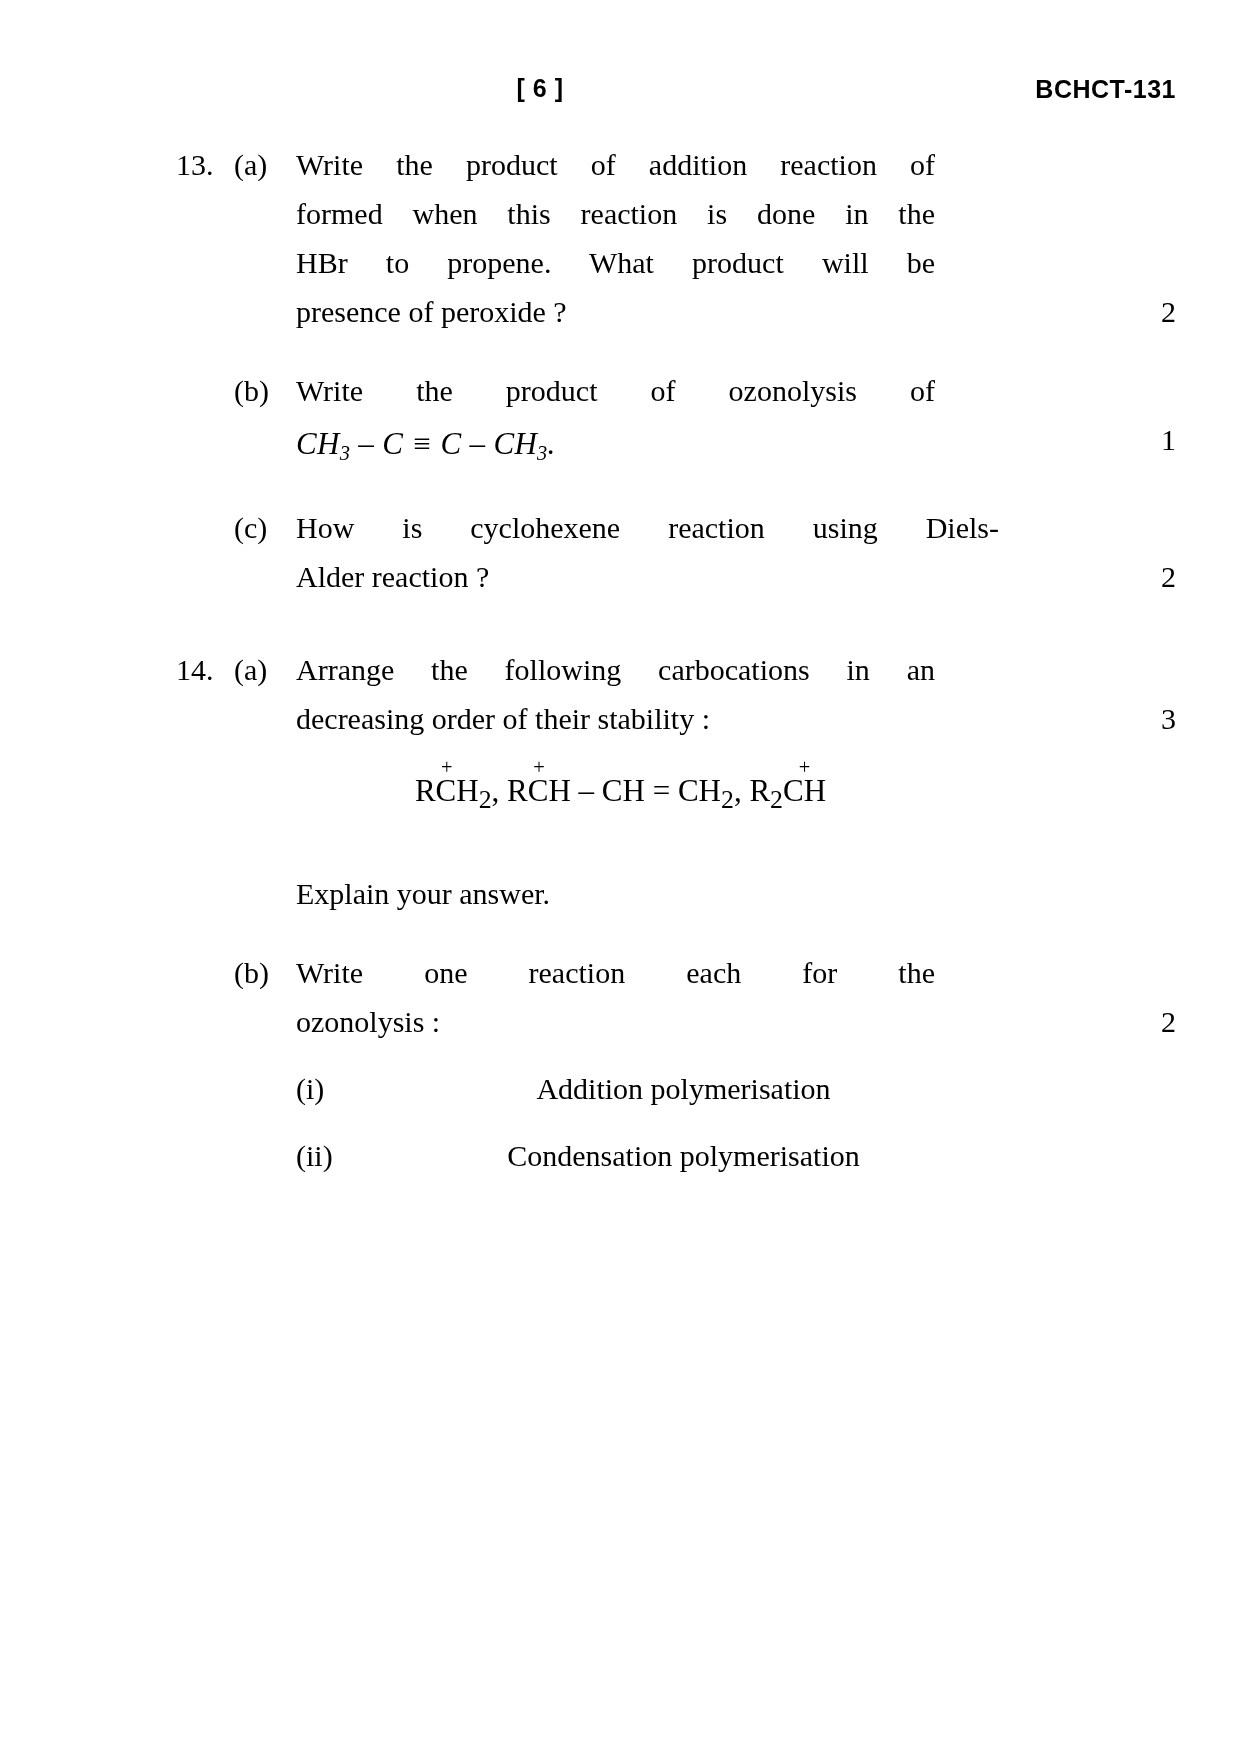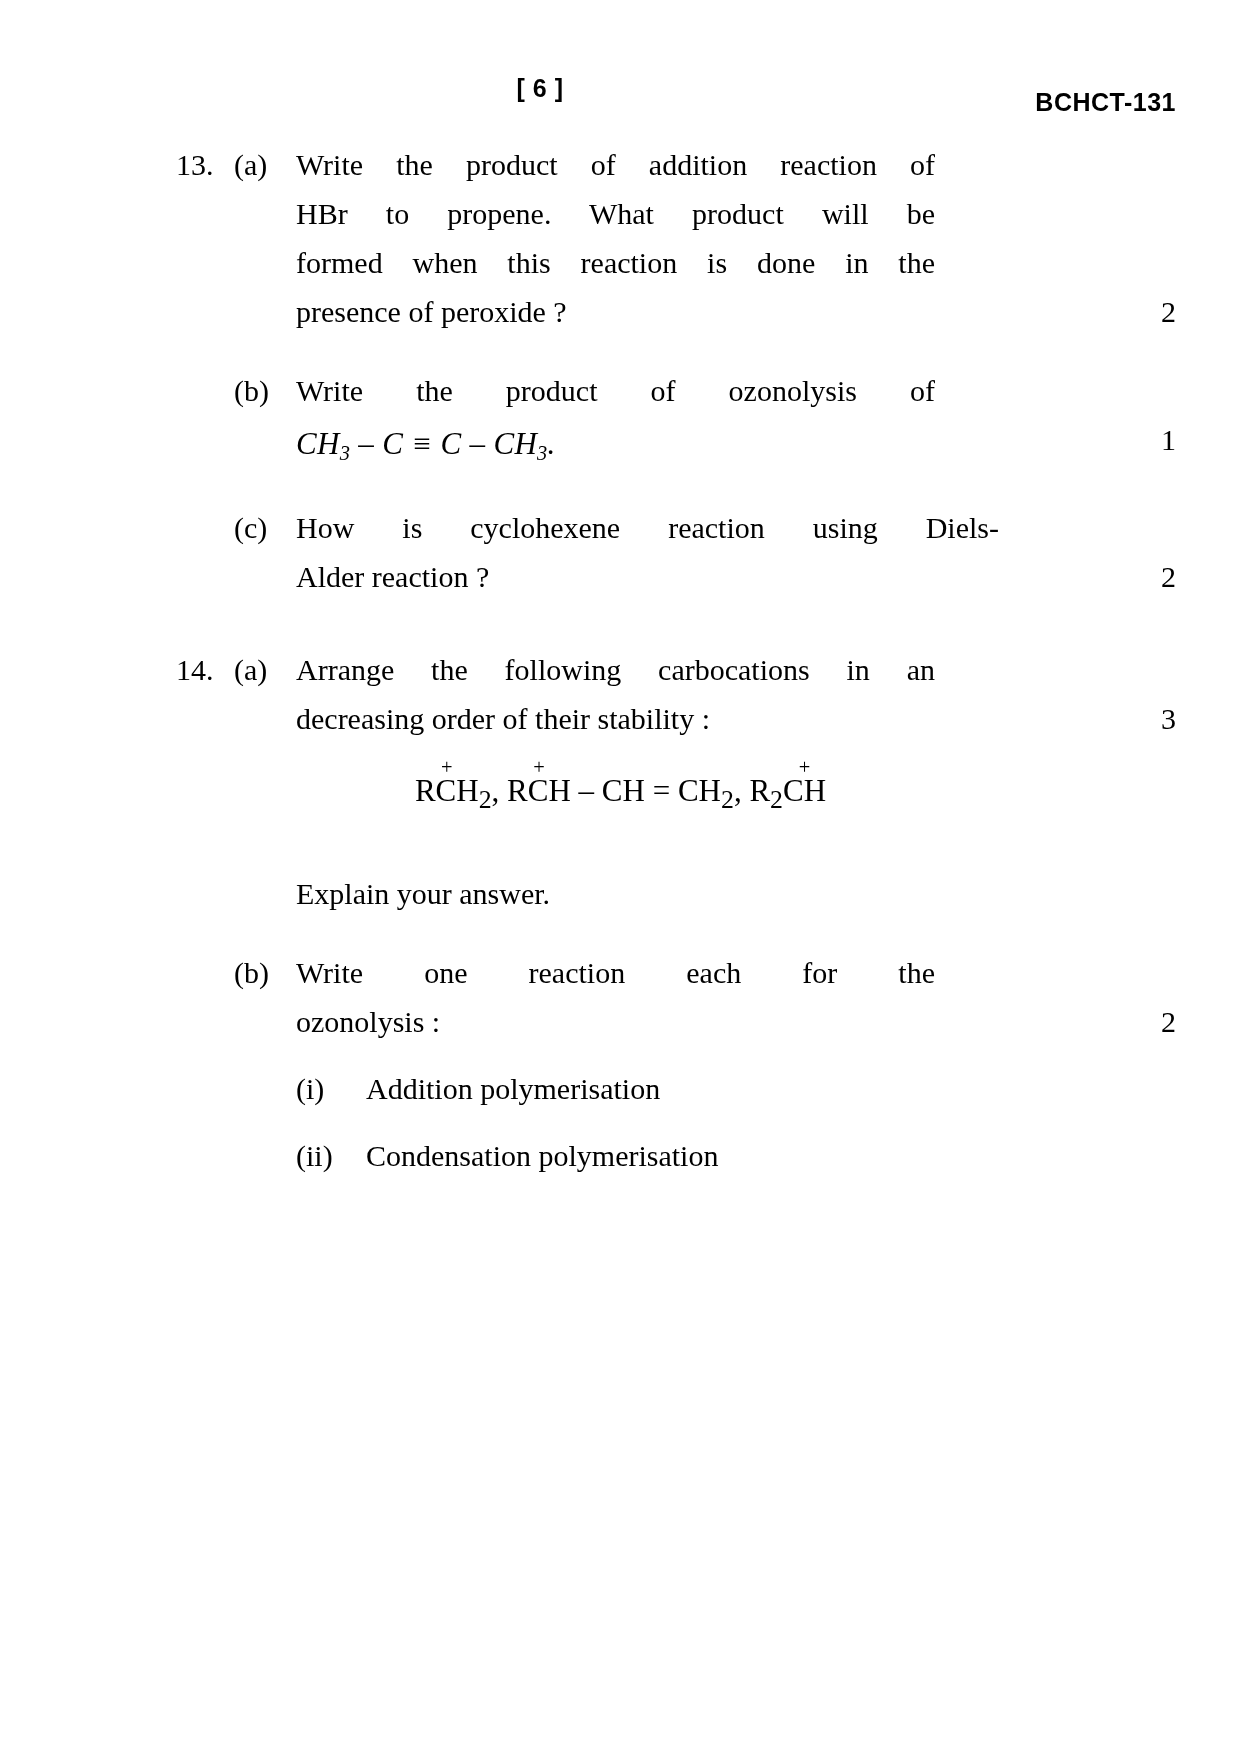"BCHCT-131" .header-code { top: 14px -> 1px }
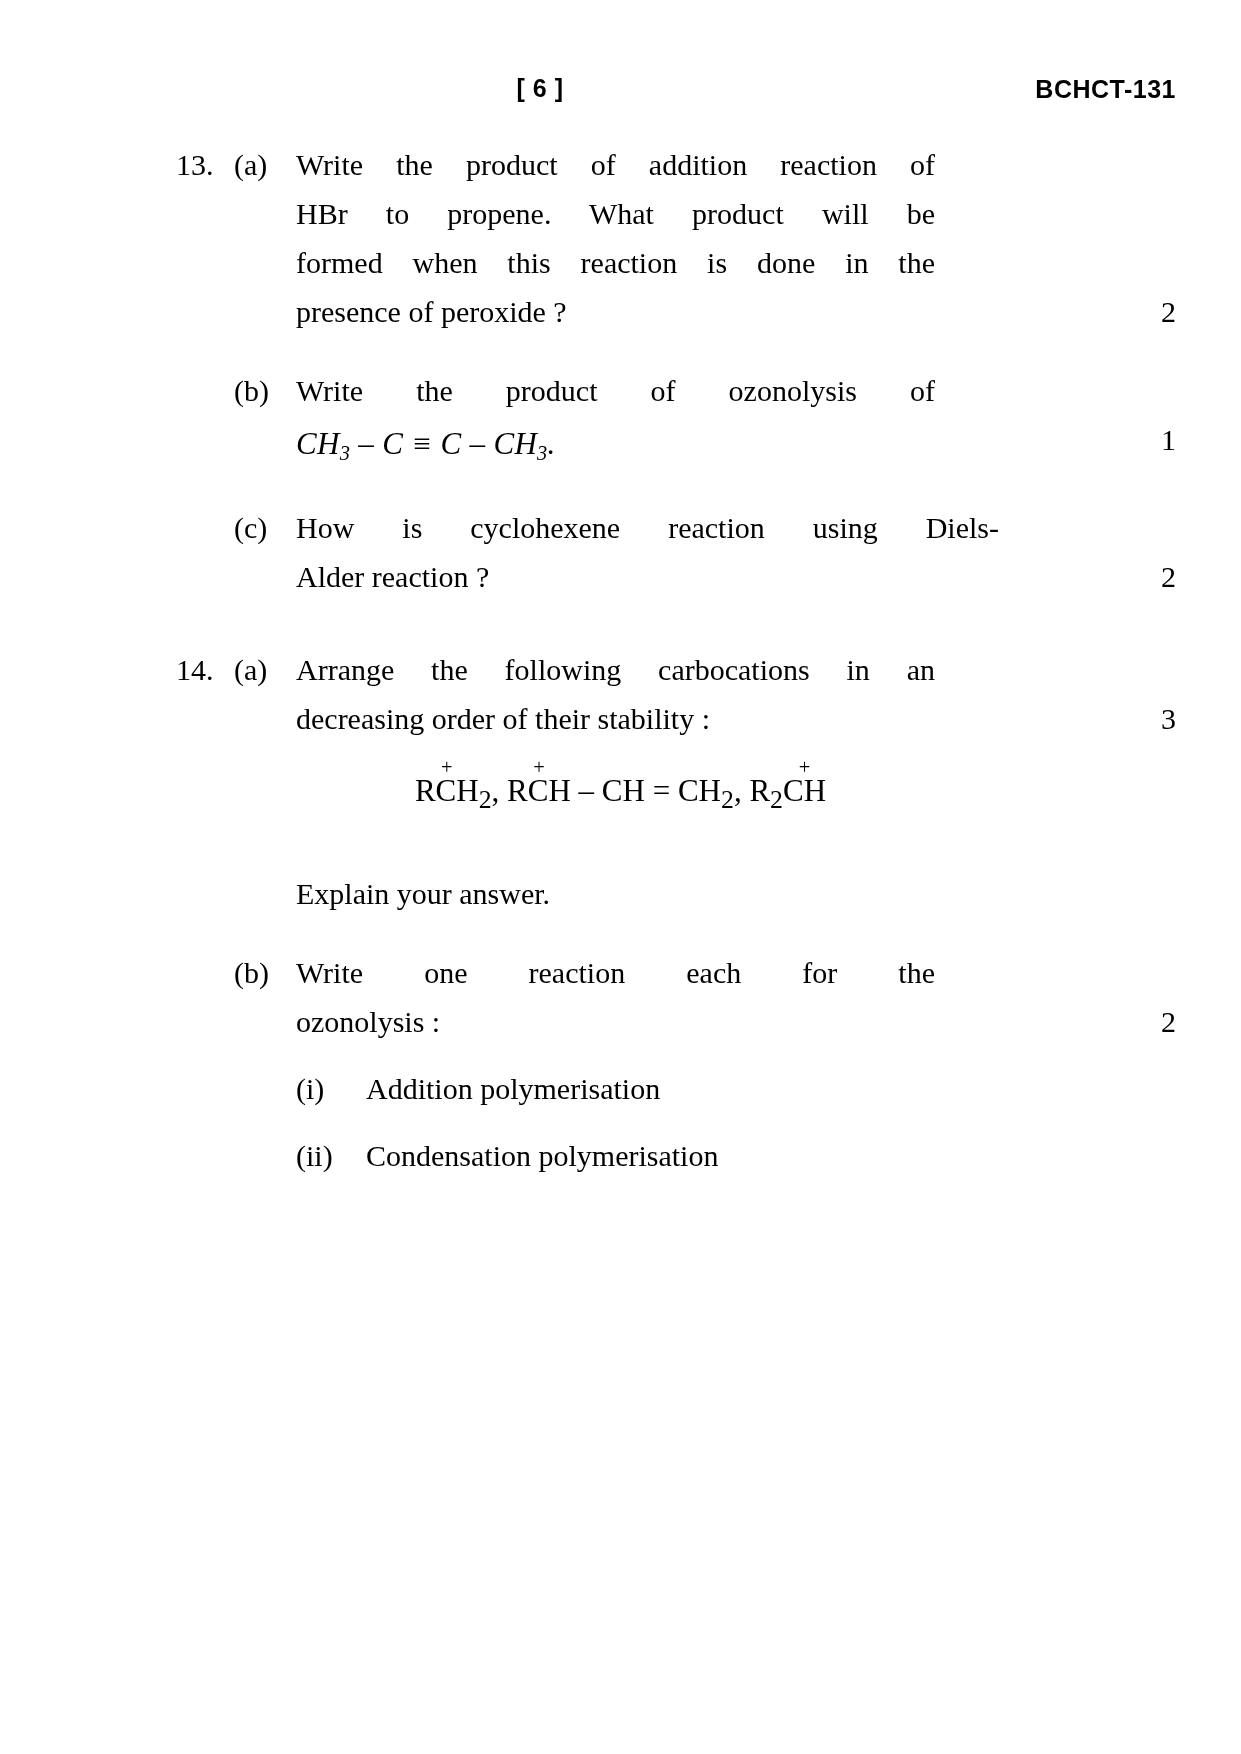"HBr to propene. What product" div.line-just { order: before "formed when this reaction is" -> after "formed when this reaction is" }
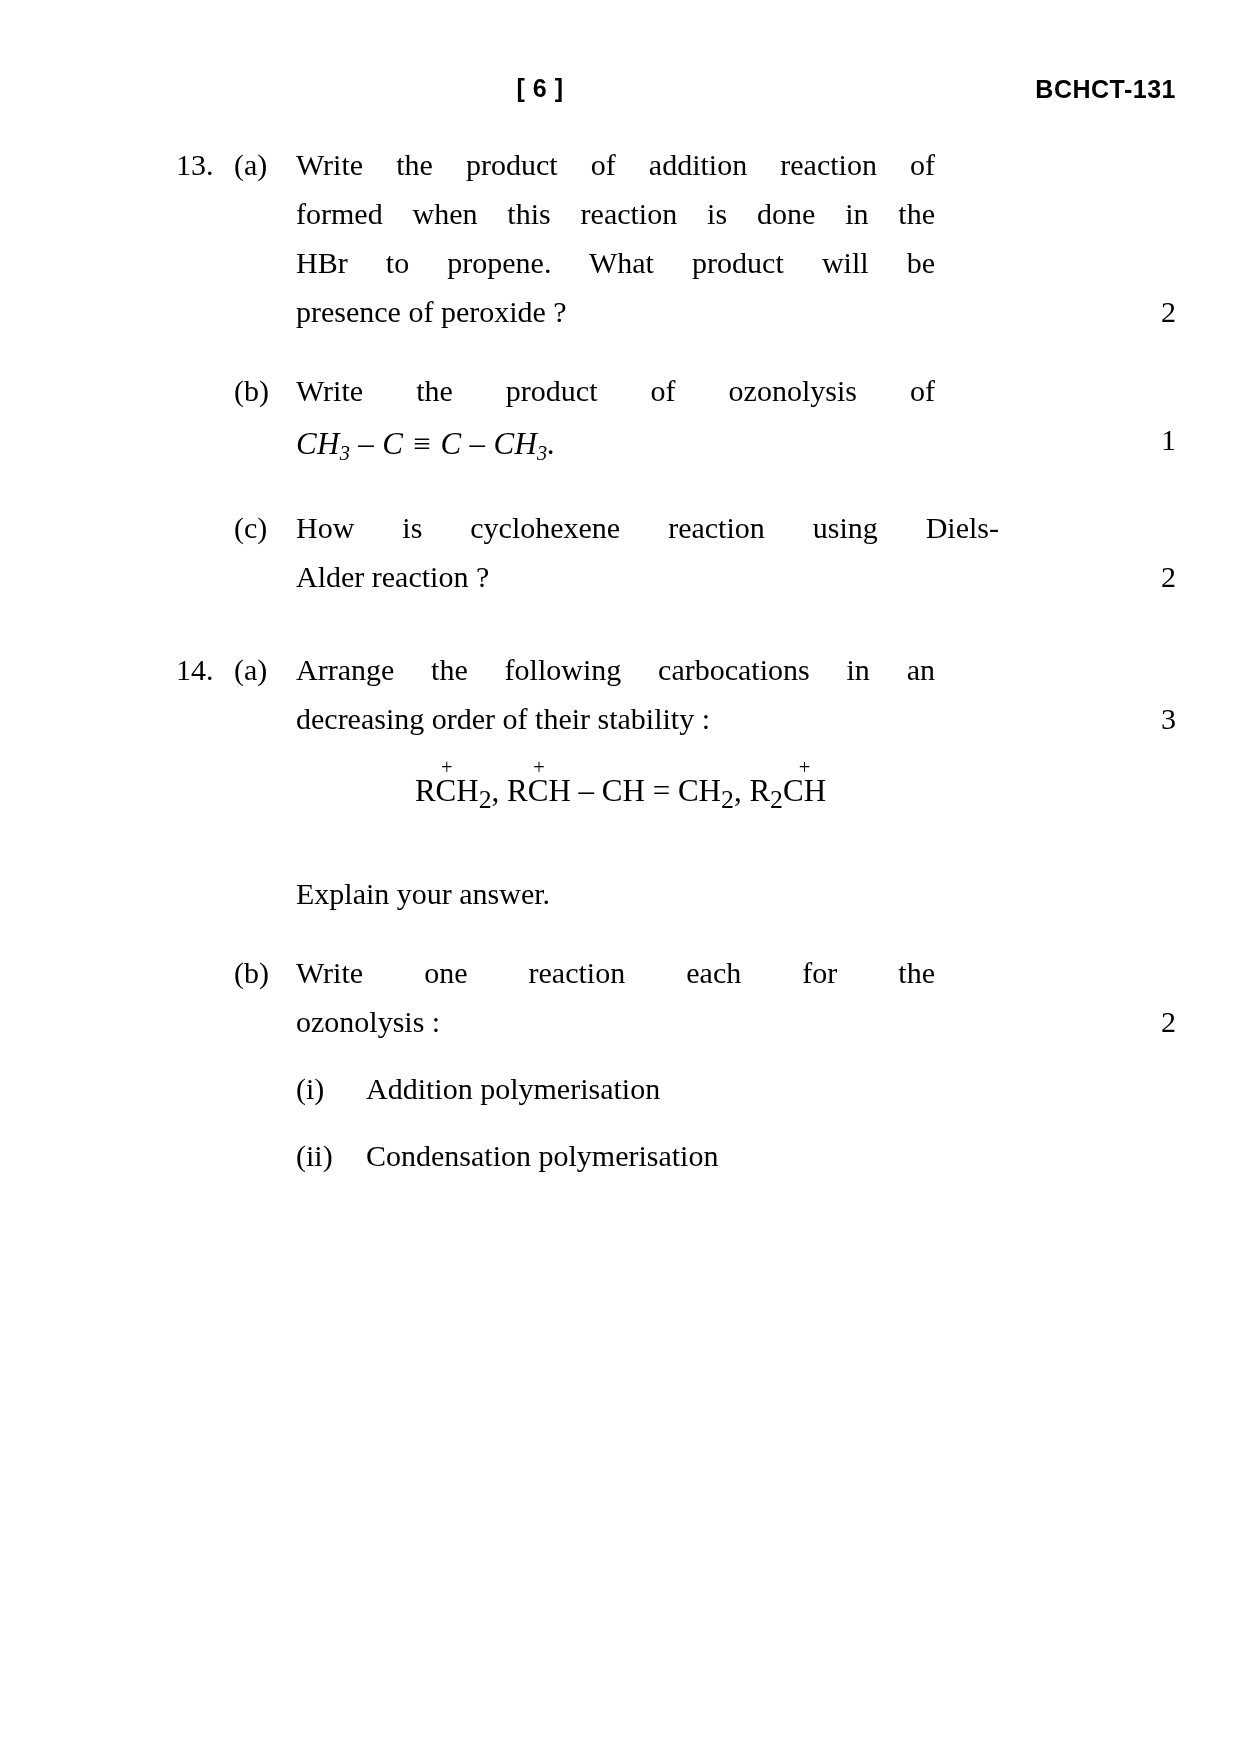"Addition polymerisation" .sub-text { text-align: left -> center }
